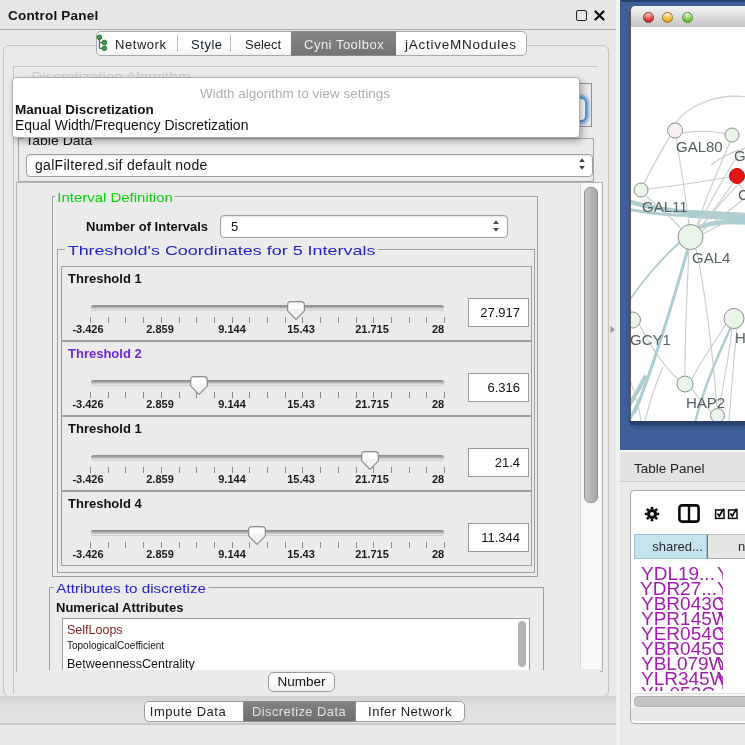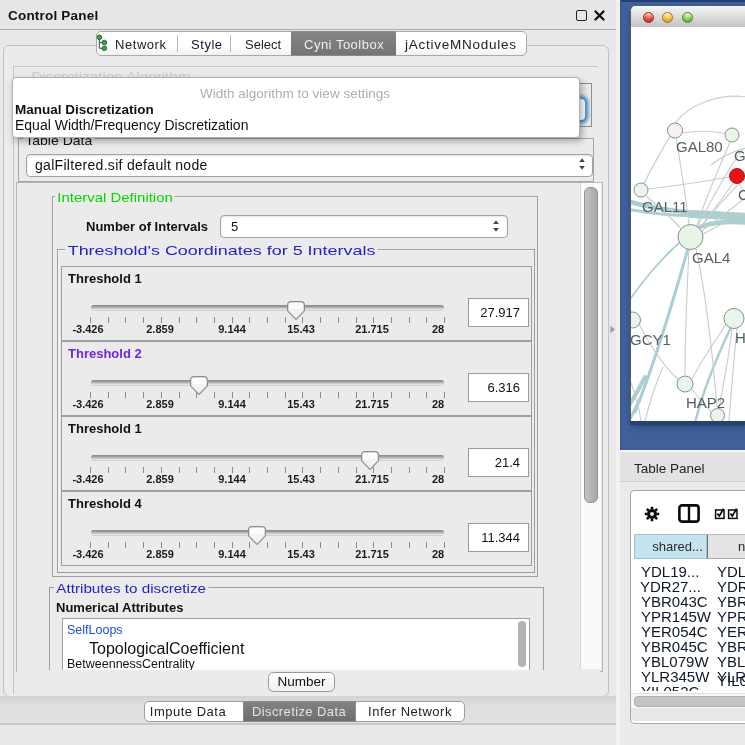"YDL19..." div.abs { color: #0f172a -> #a21caf; font-size: 15px -> 19px; width: 115px -> 93px }
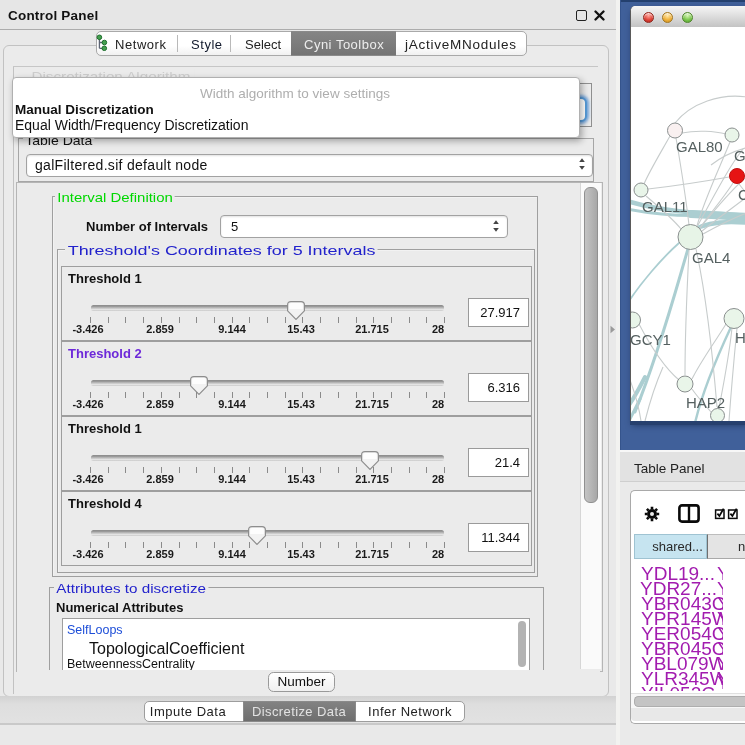"SelfLoops" div.abs { color: #1d4ed8 -> #7f1d1d }
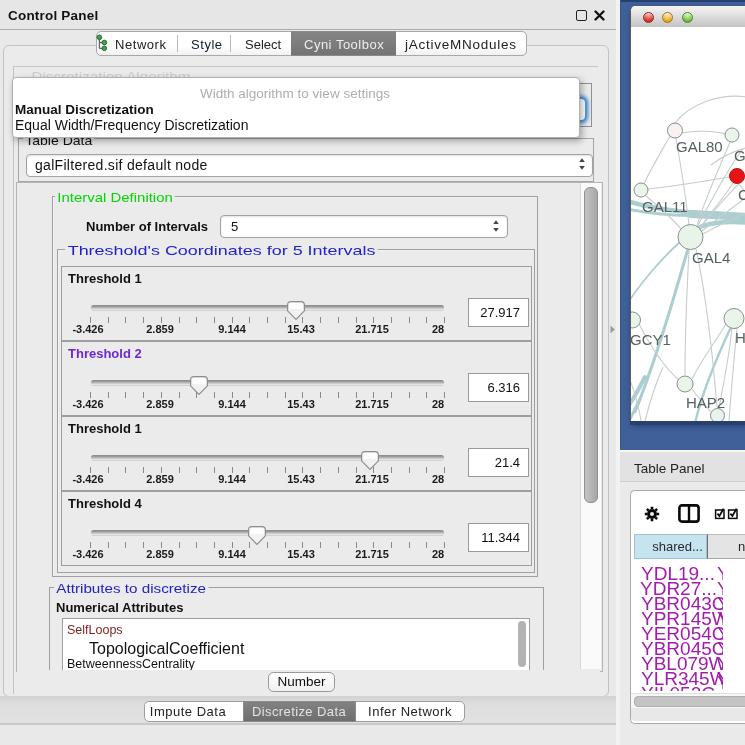"TopologicalCoefficient" div.abs { font-size: 16px -> 10px; margin-left: 22px -> none }
